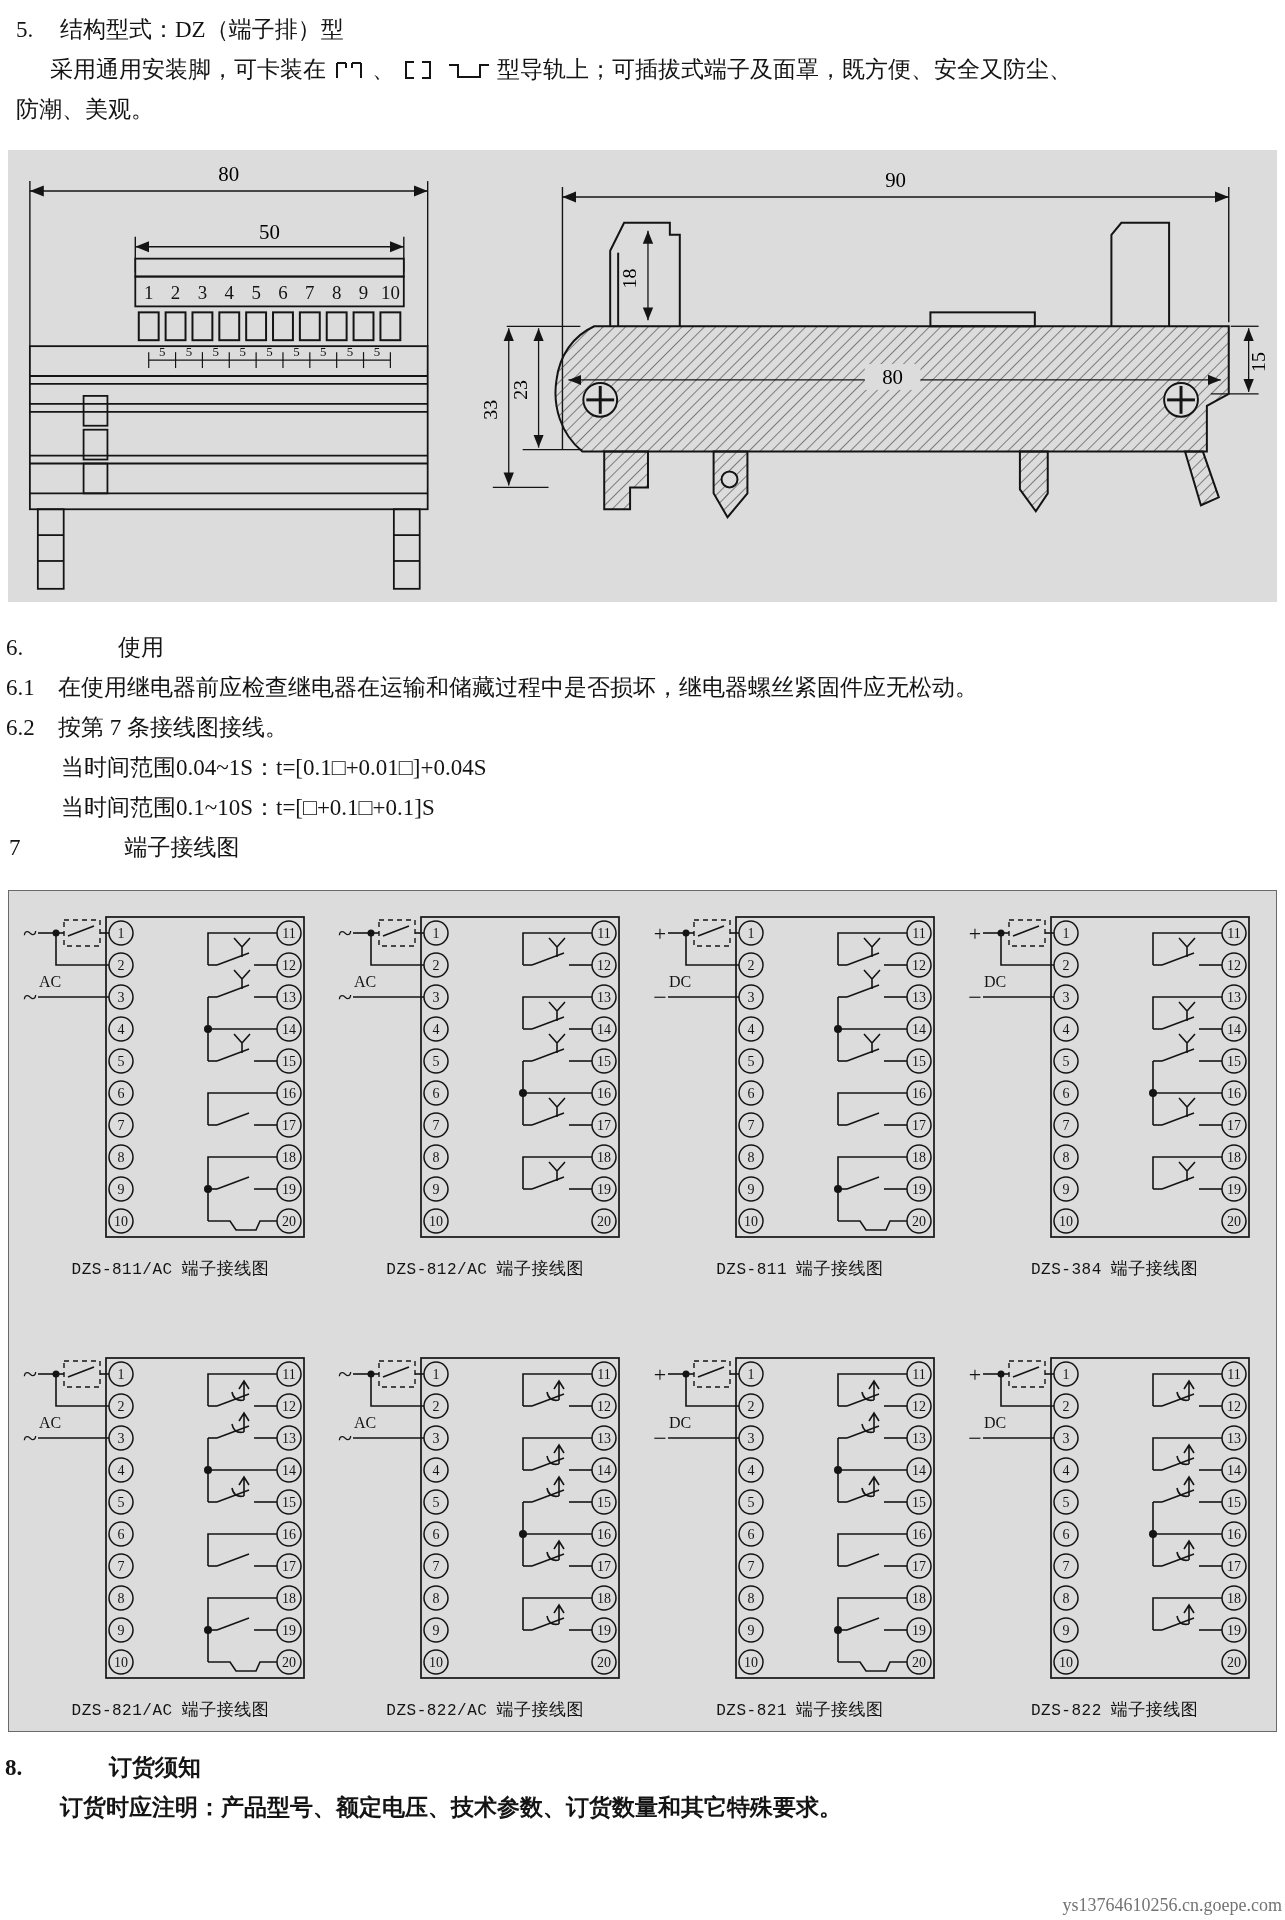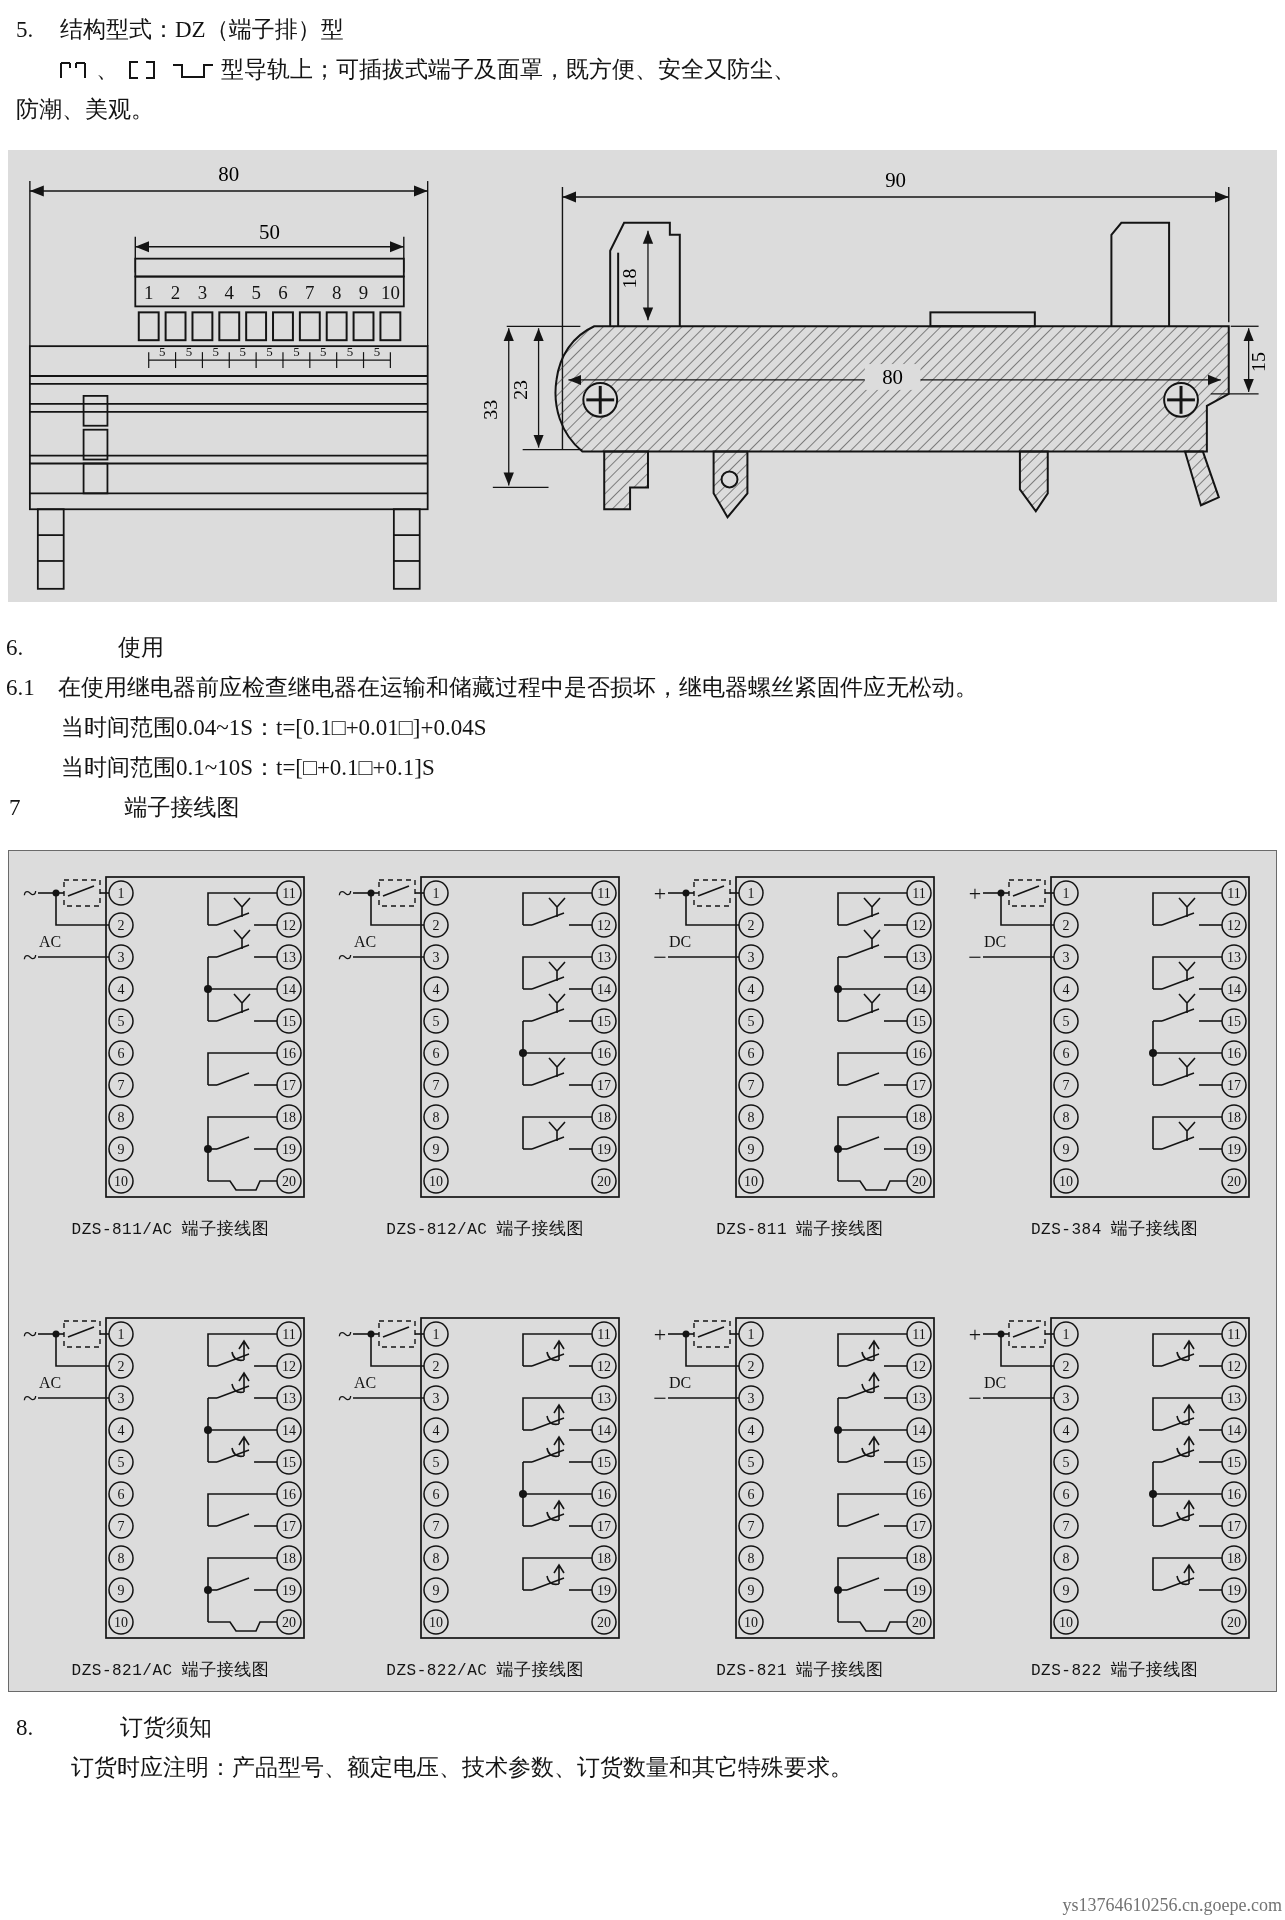"采用通用安装脚，可卡装在" span { html: none -> <span>采用通用安装脚，可卡装在</span> }
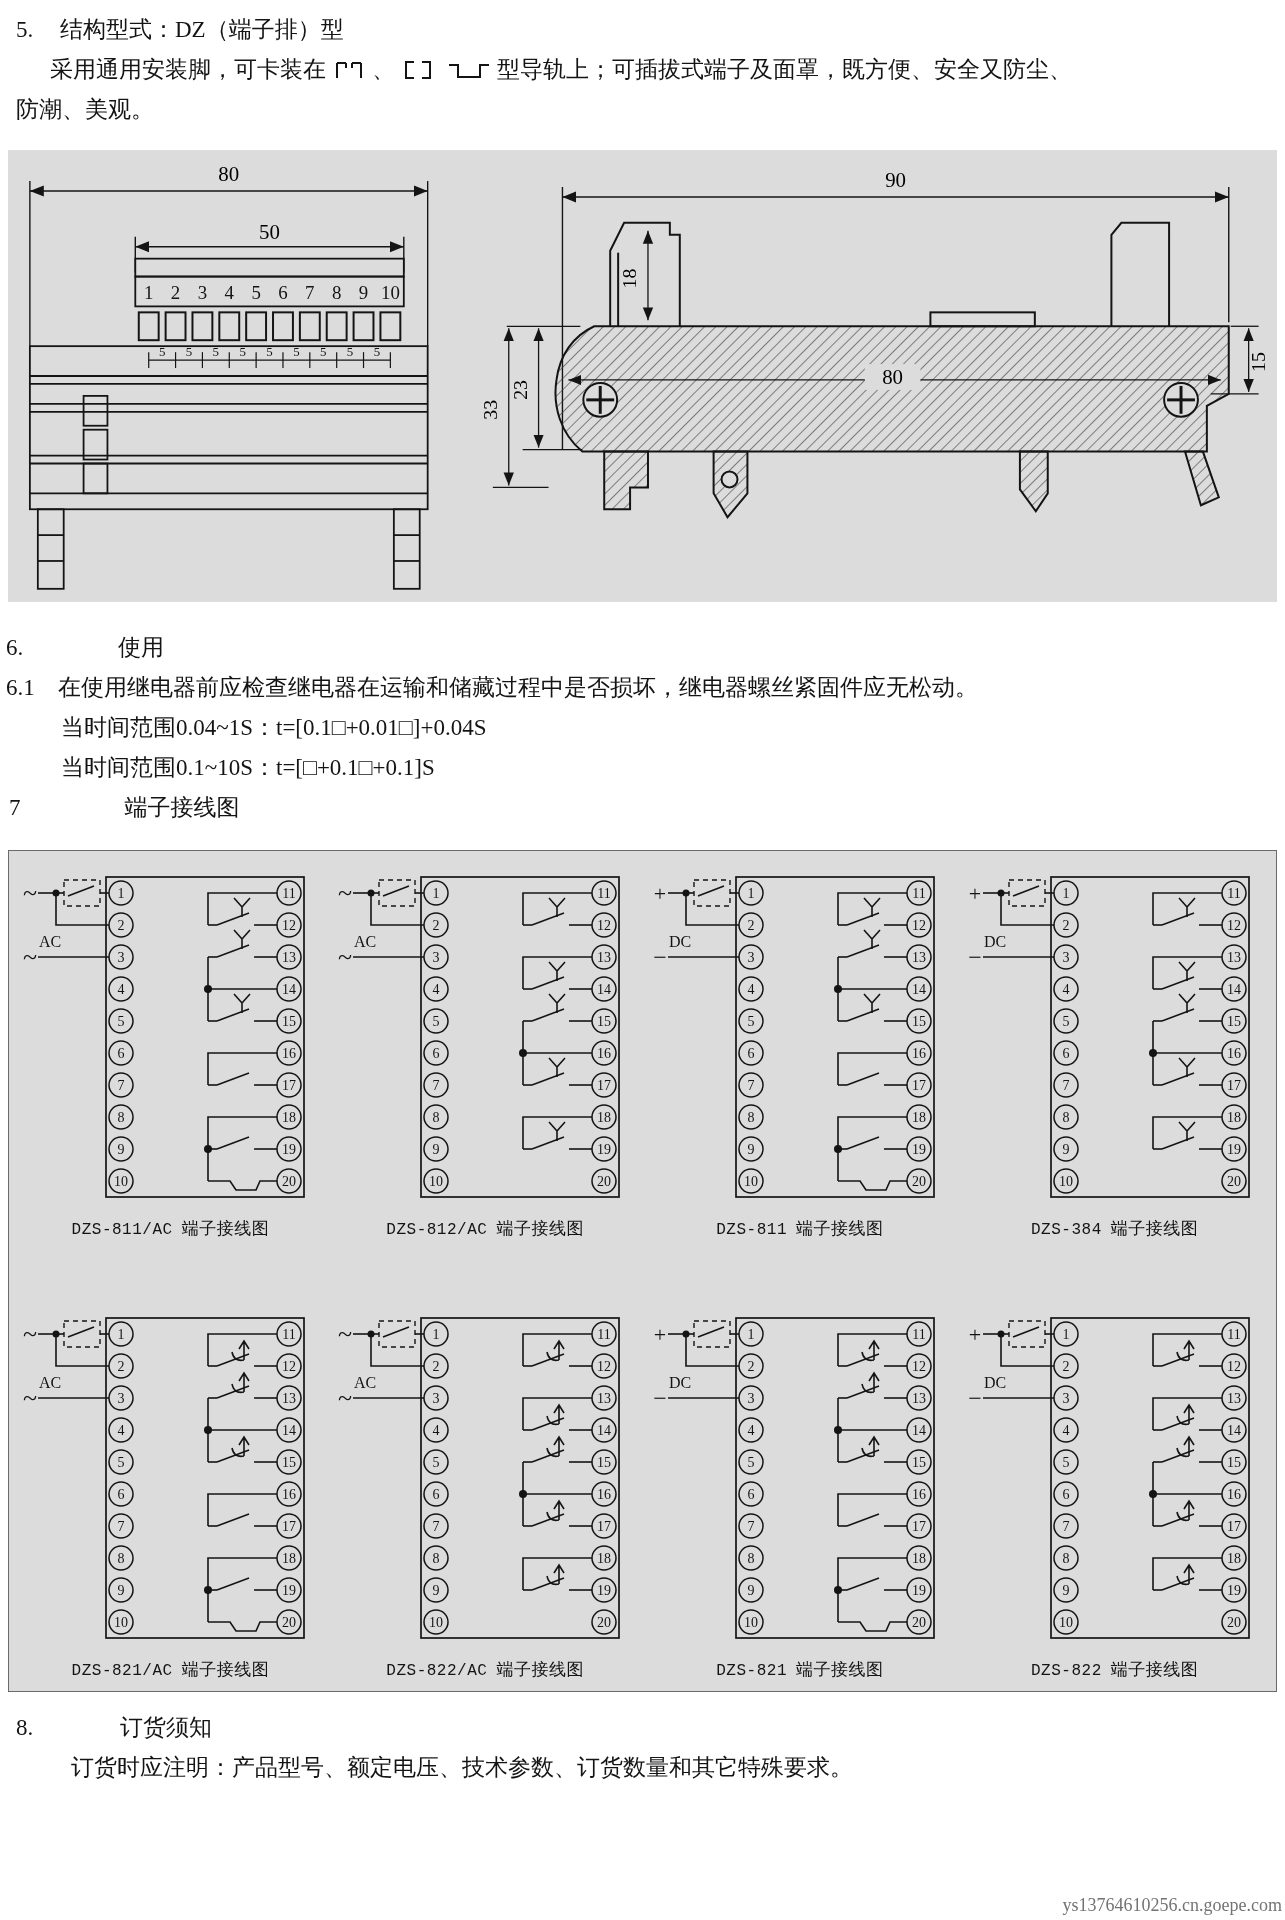"6.2" div.row { html: none -> <div> <span>6.2</span> <span>按第 7 条接线图接线。</span> </div> }
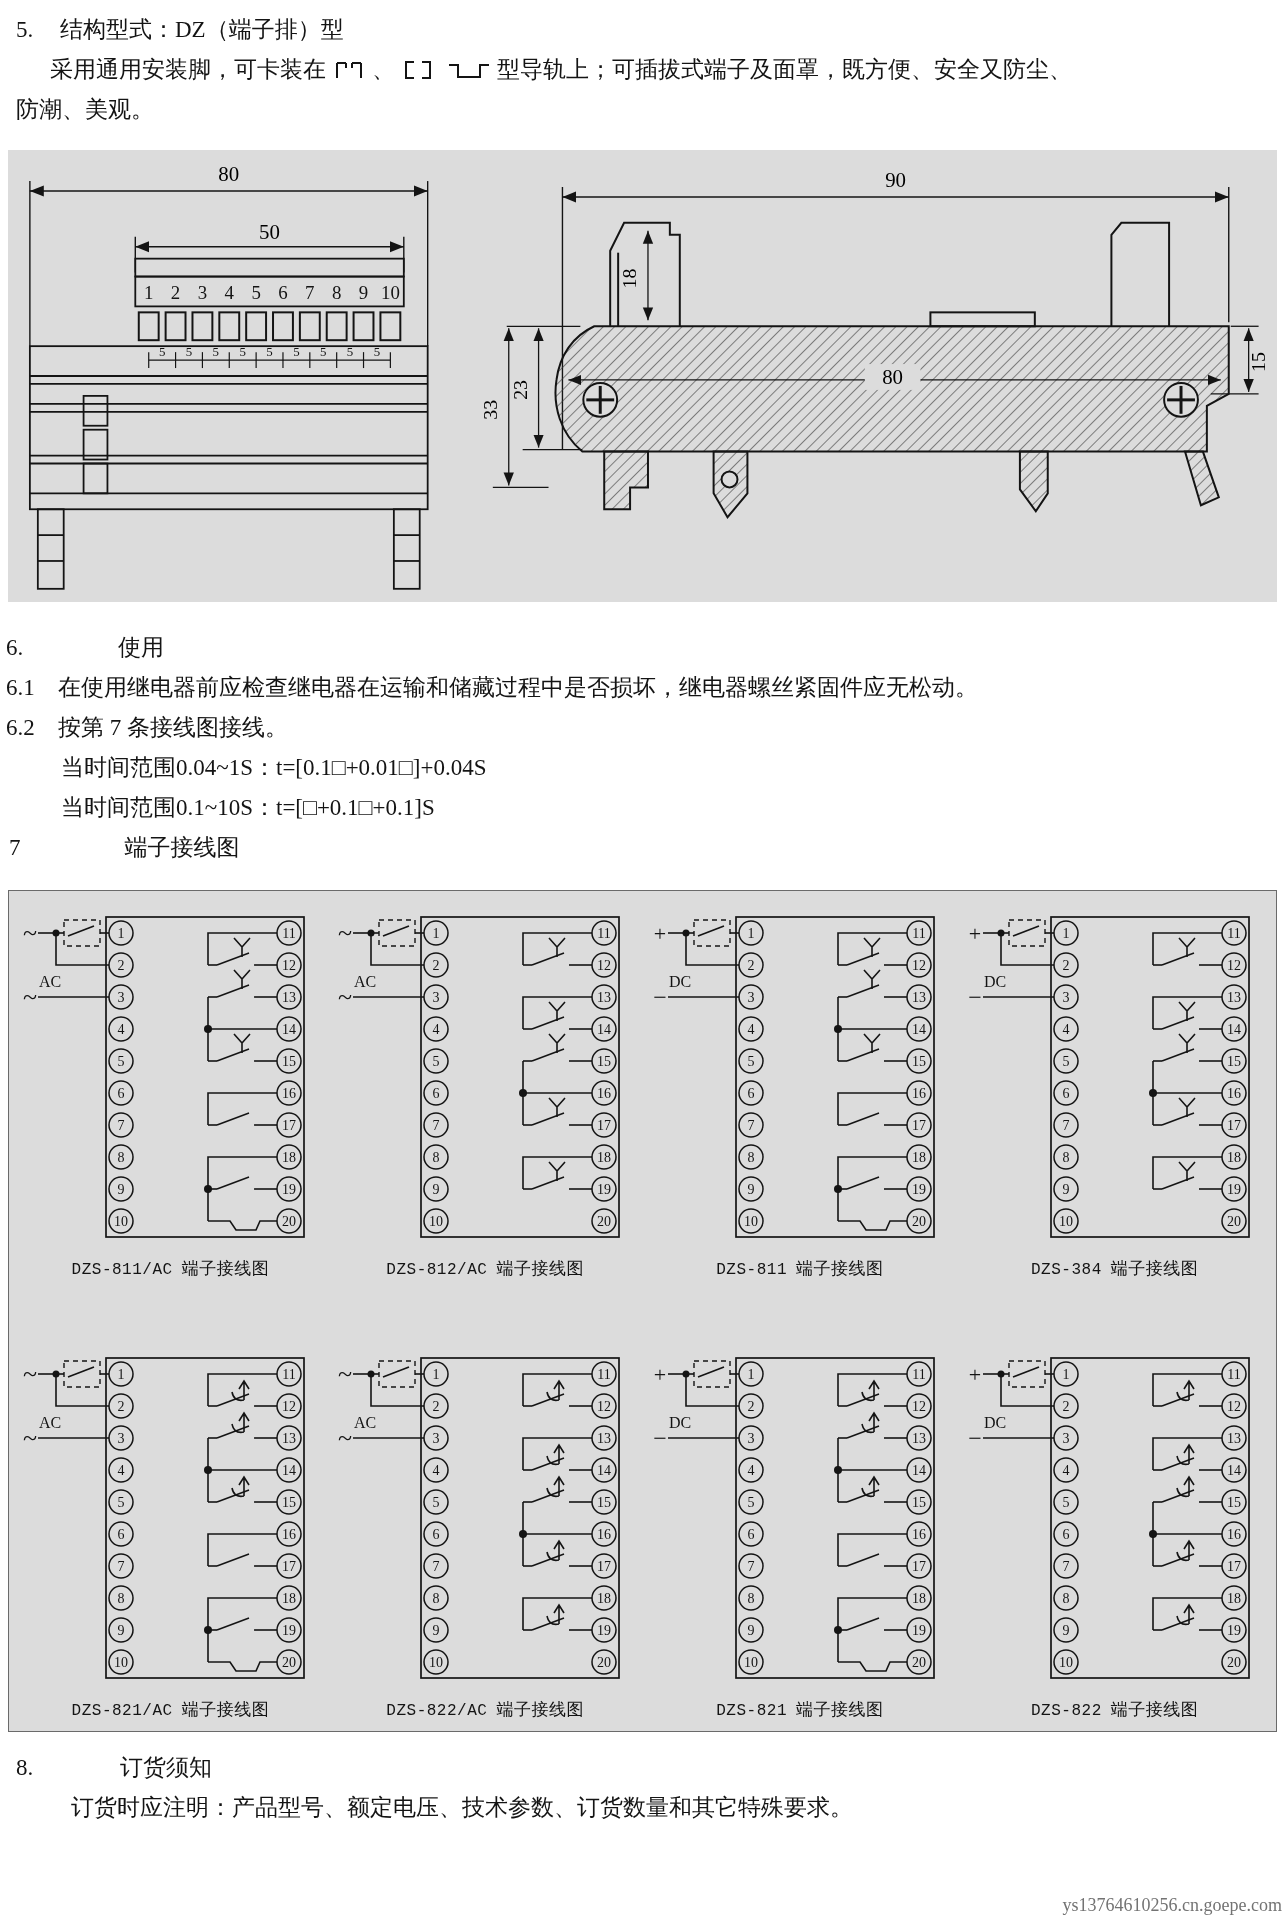"8. 订货须知" .sec8 { font-weight: none -> bold; padding-left: 16px -> 5px }
